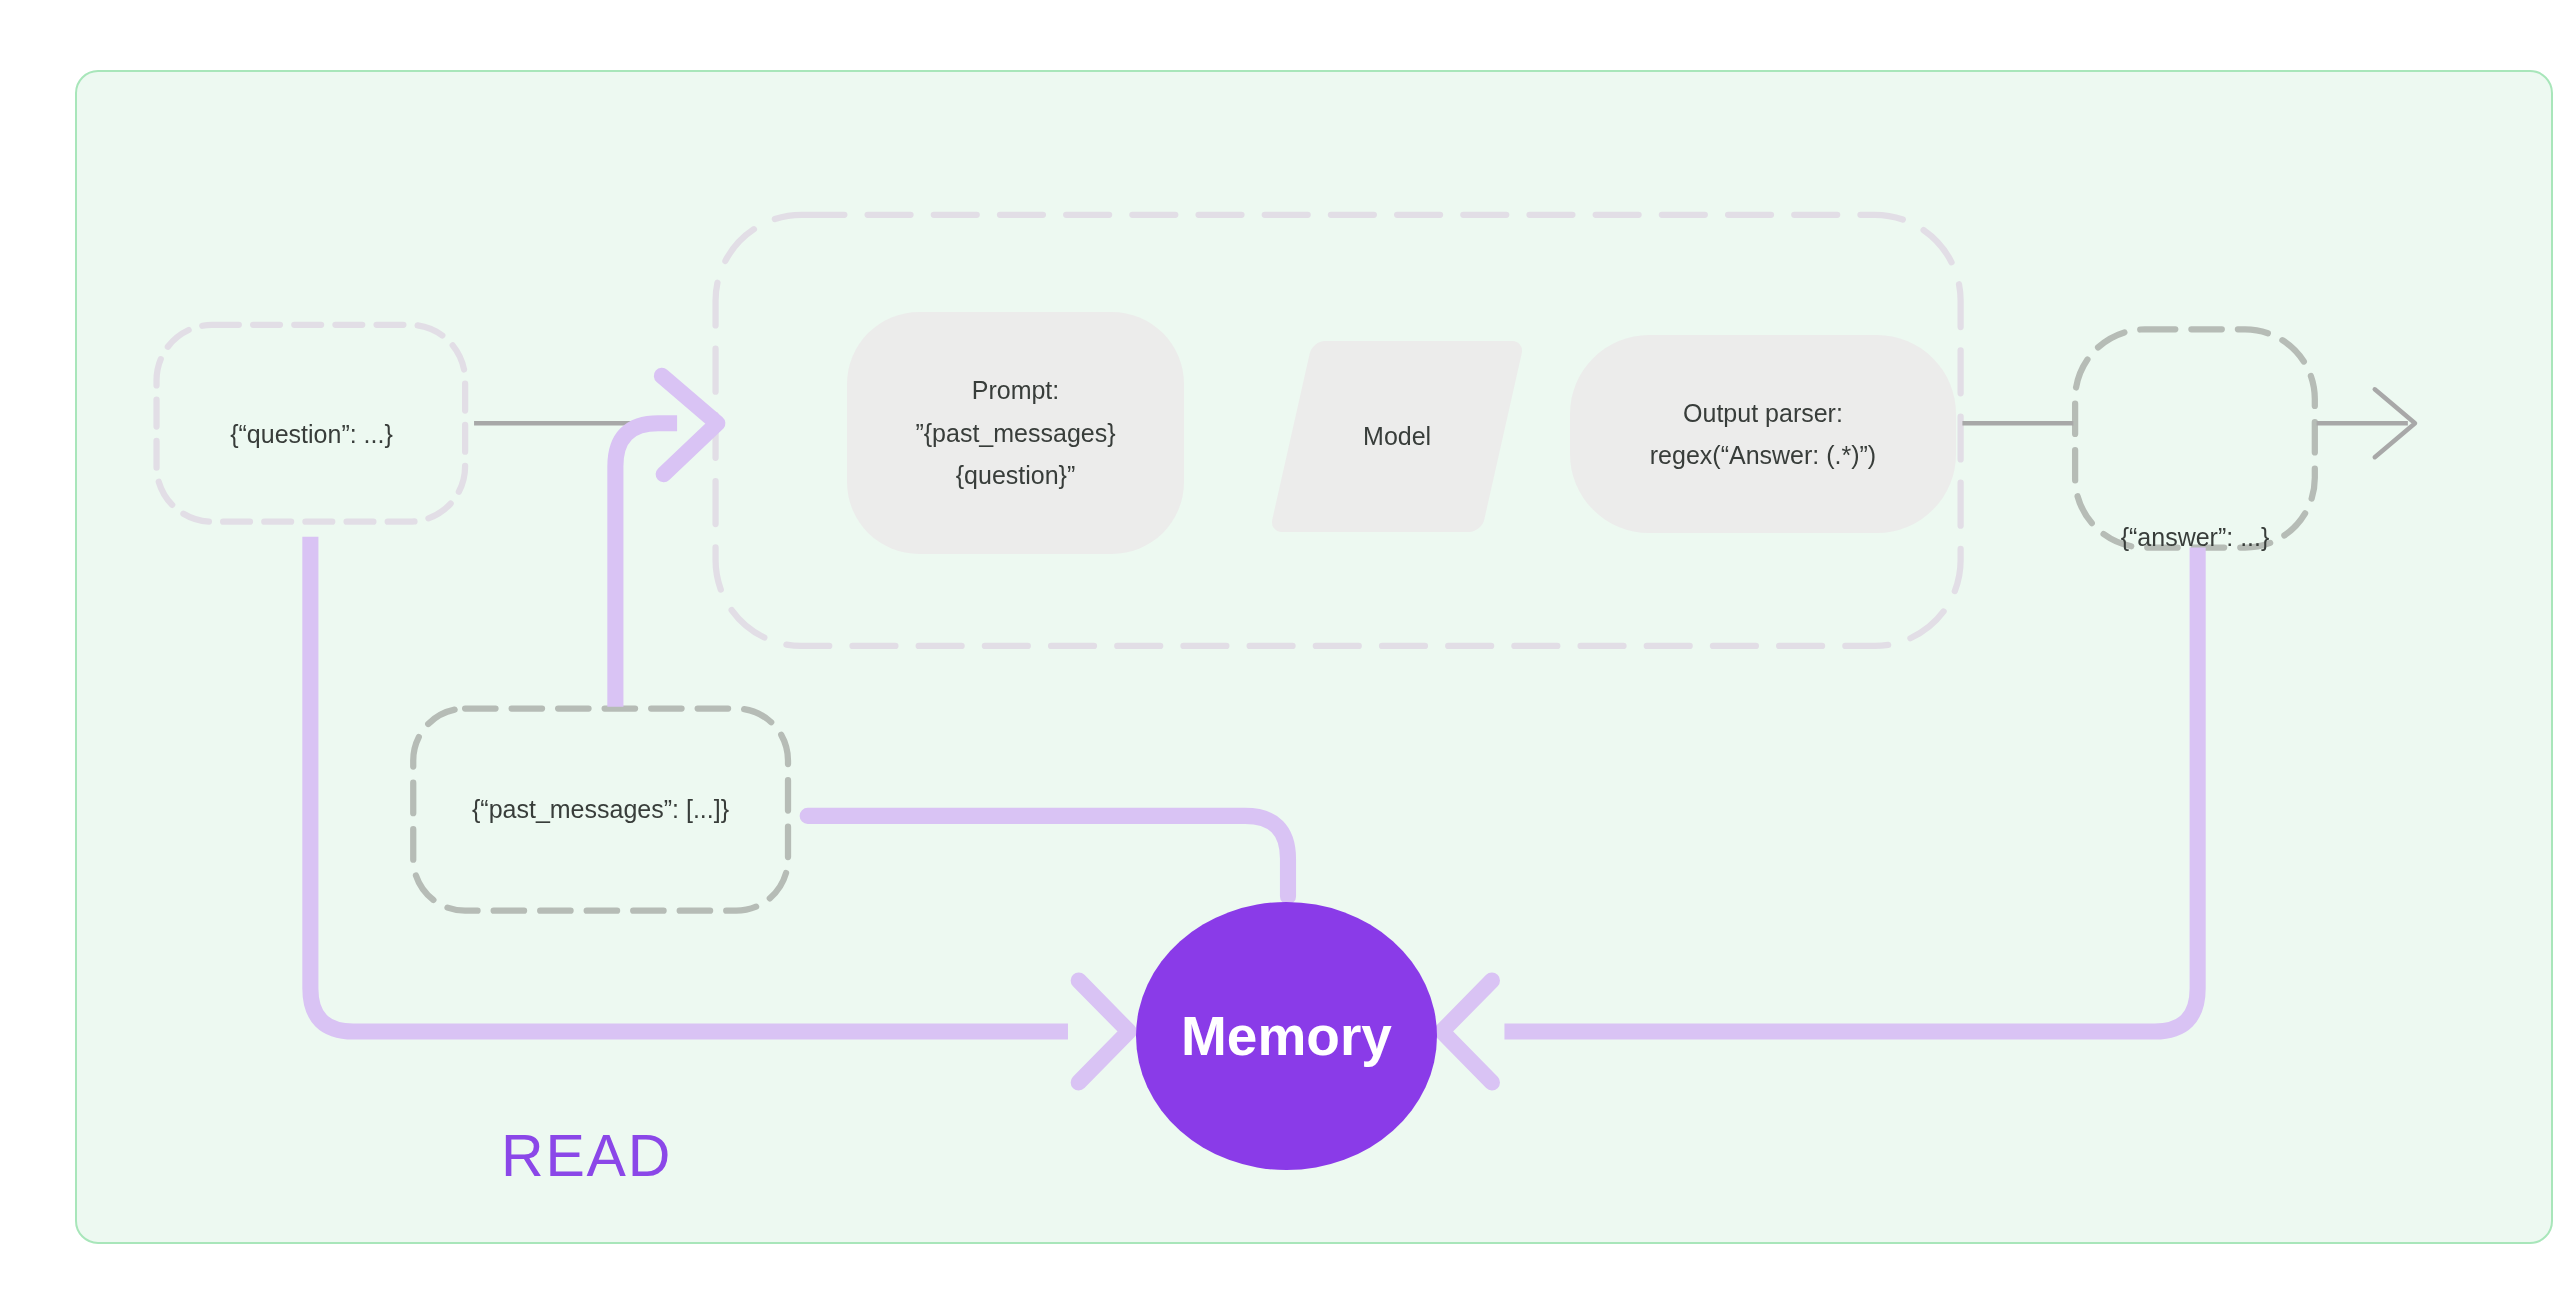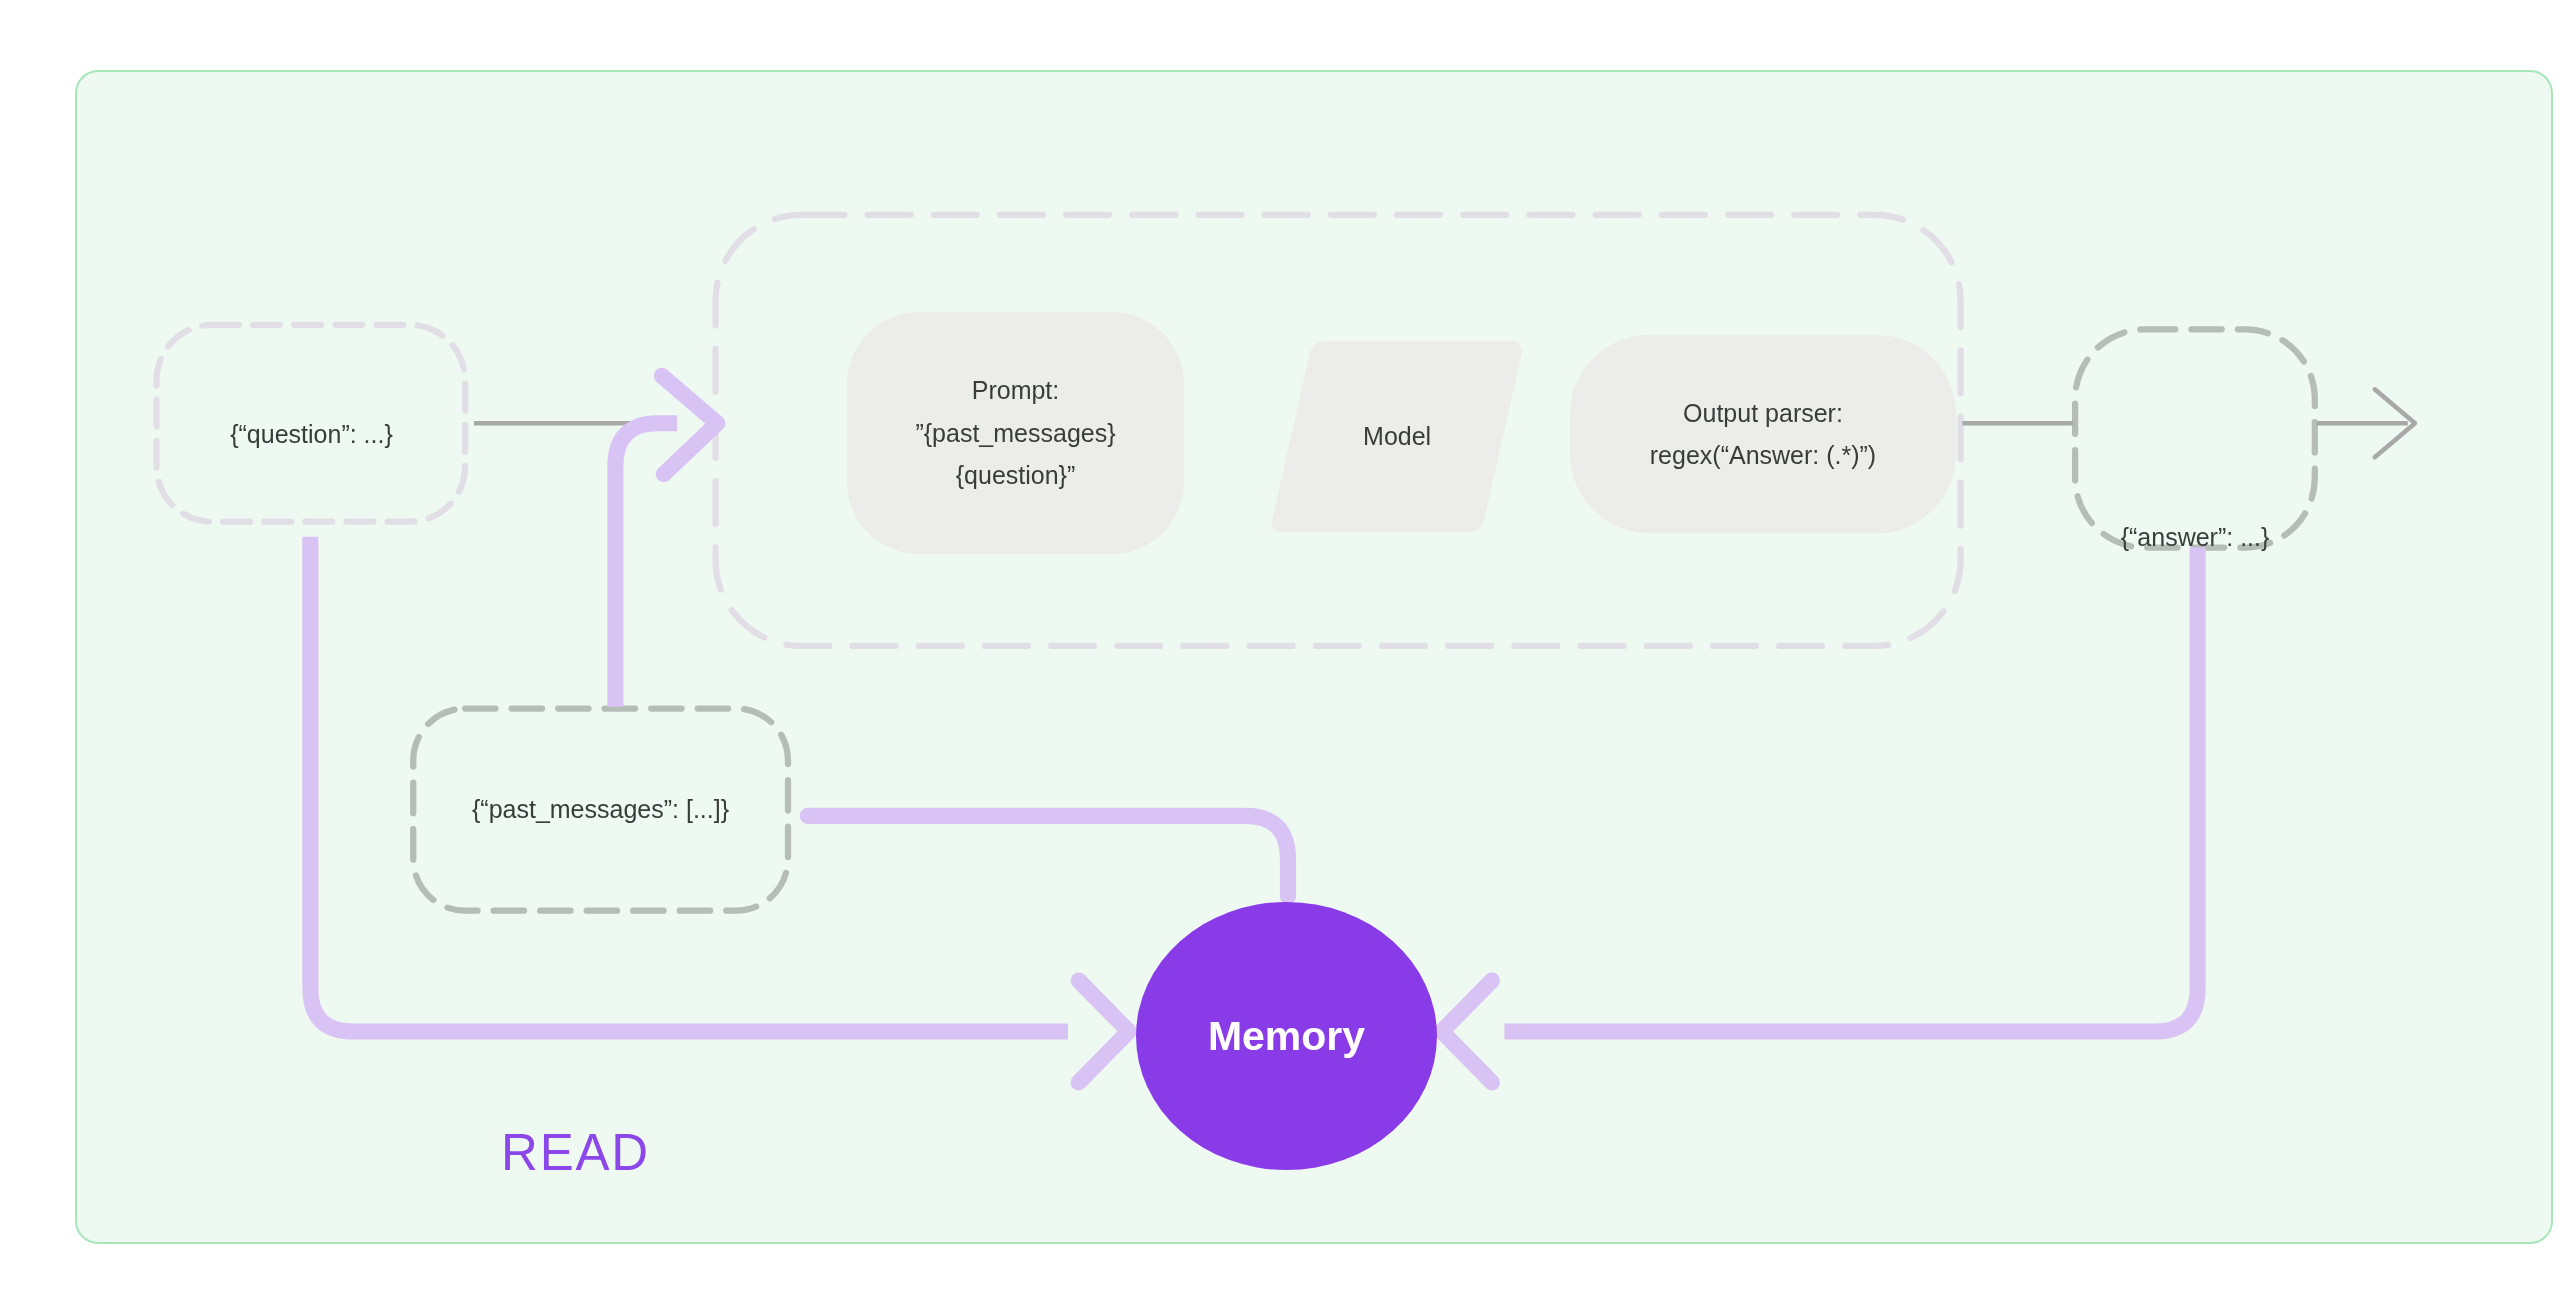"Memory" .memory-node .memory-text { font-size: 41px -> 55px }
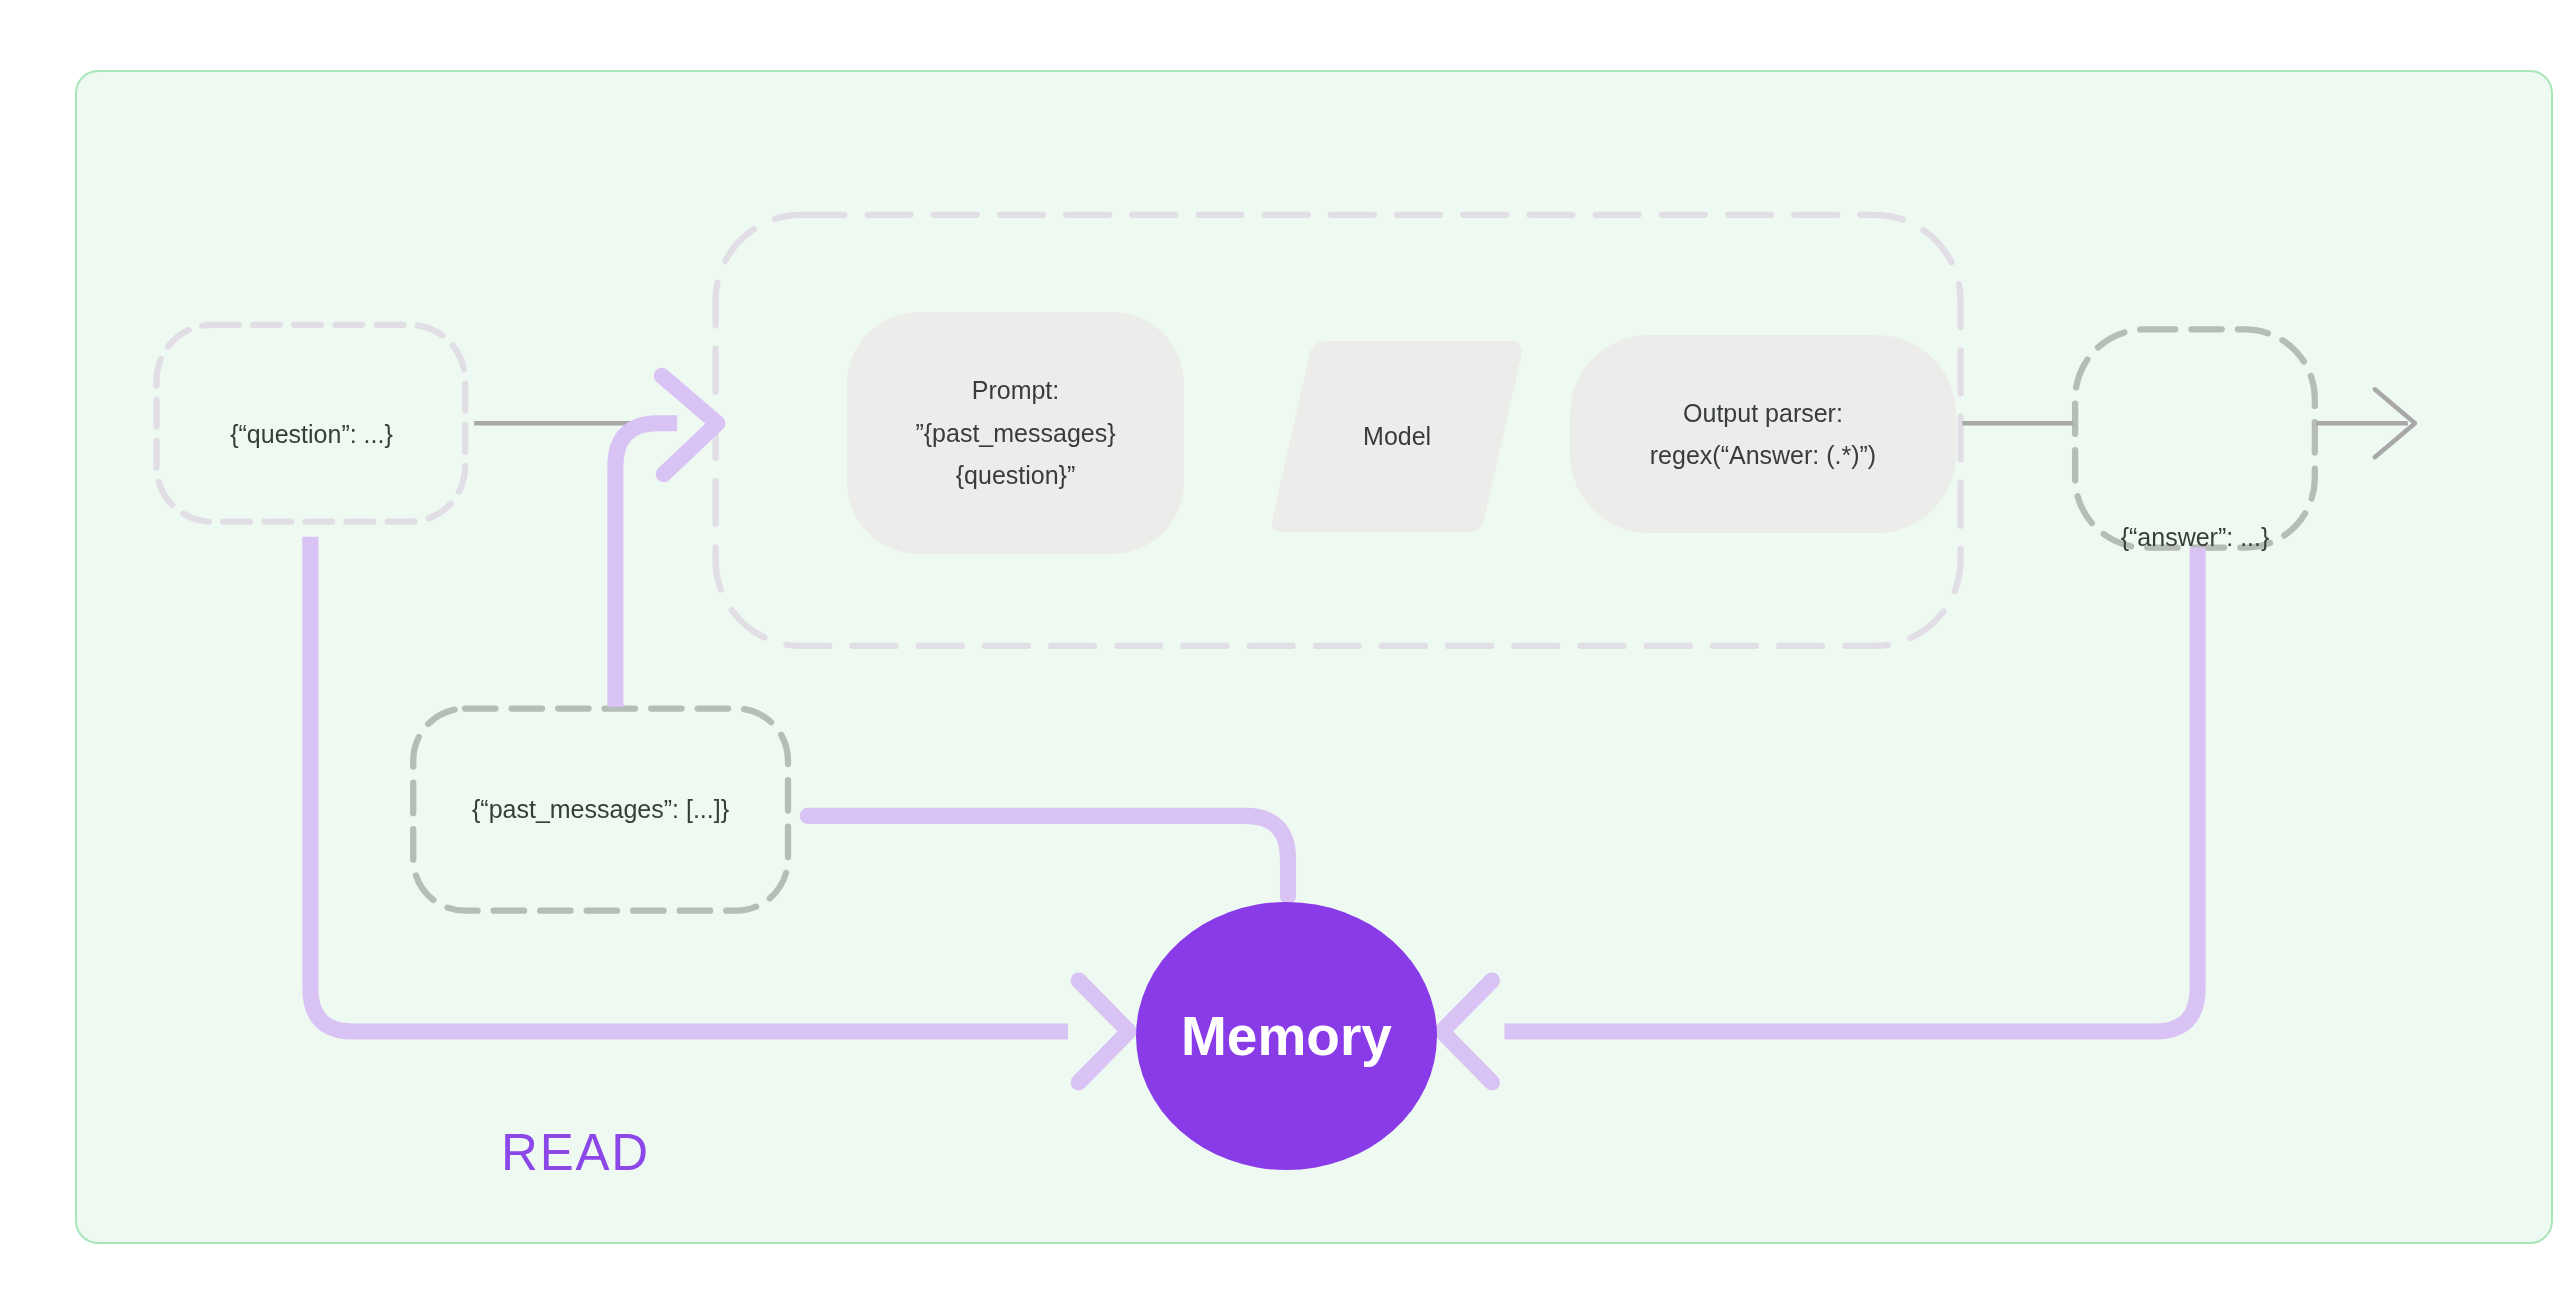"READ" .big-annotation { font-size: 51px -> 59px }
